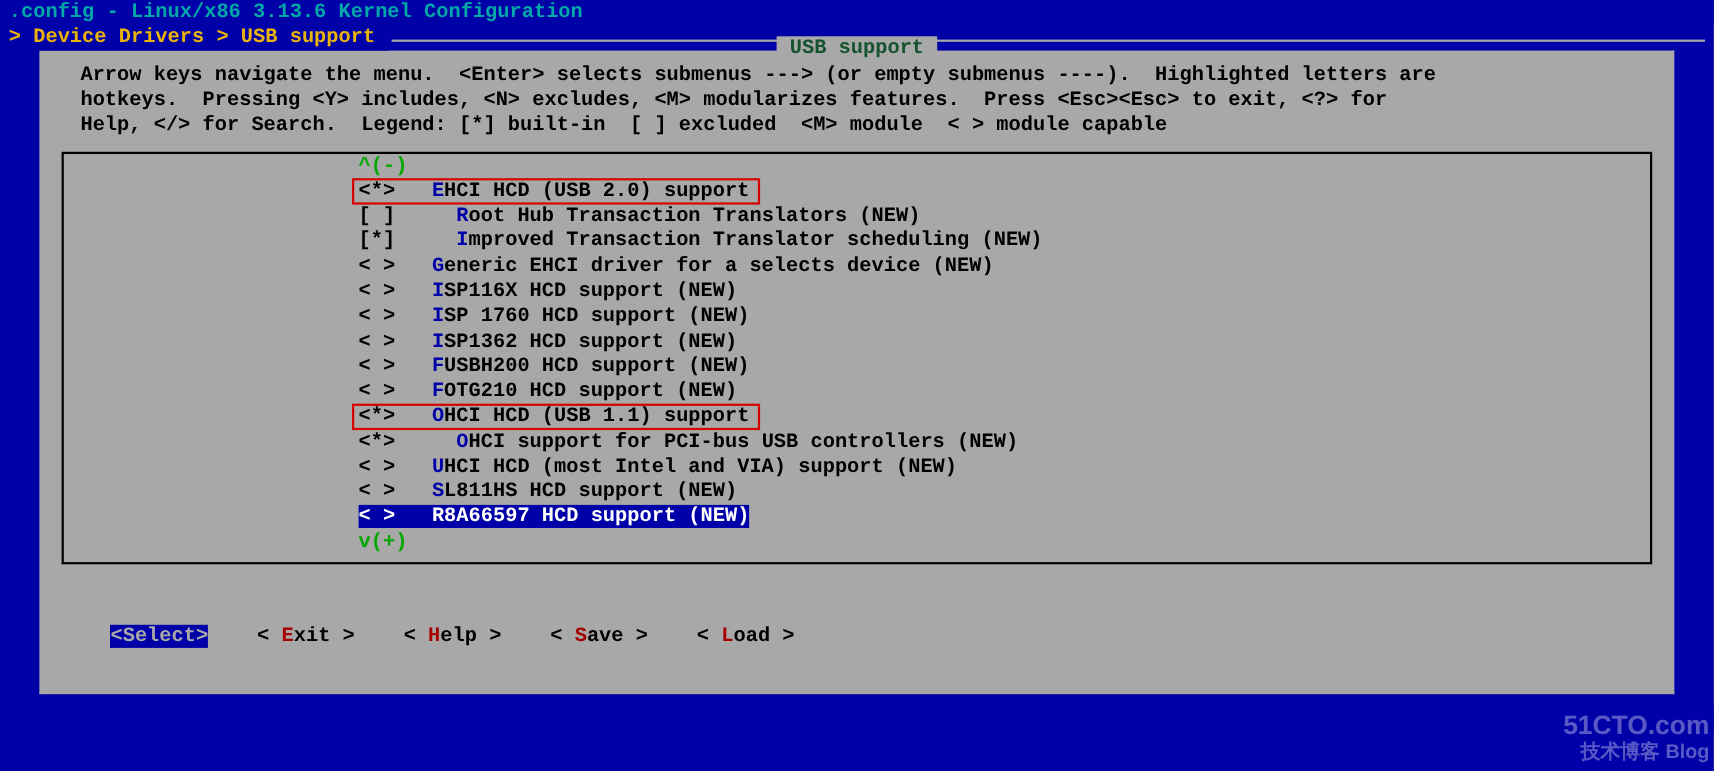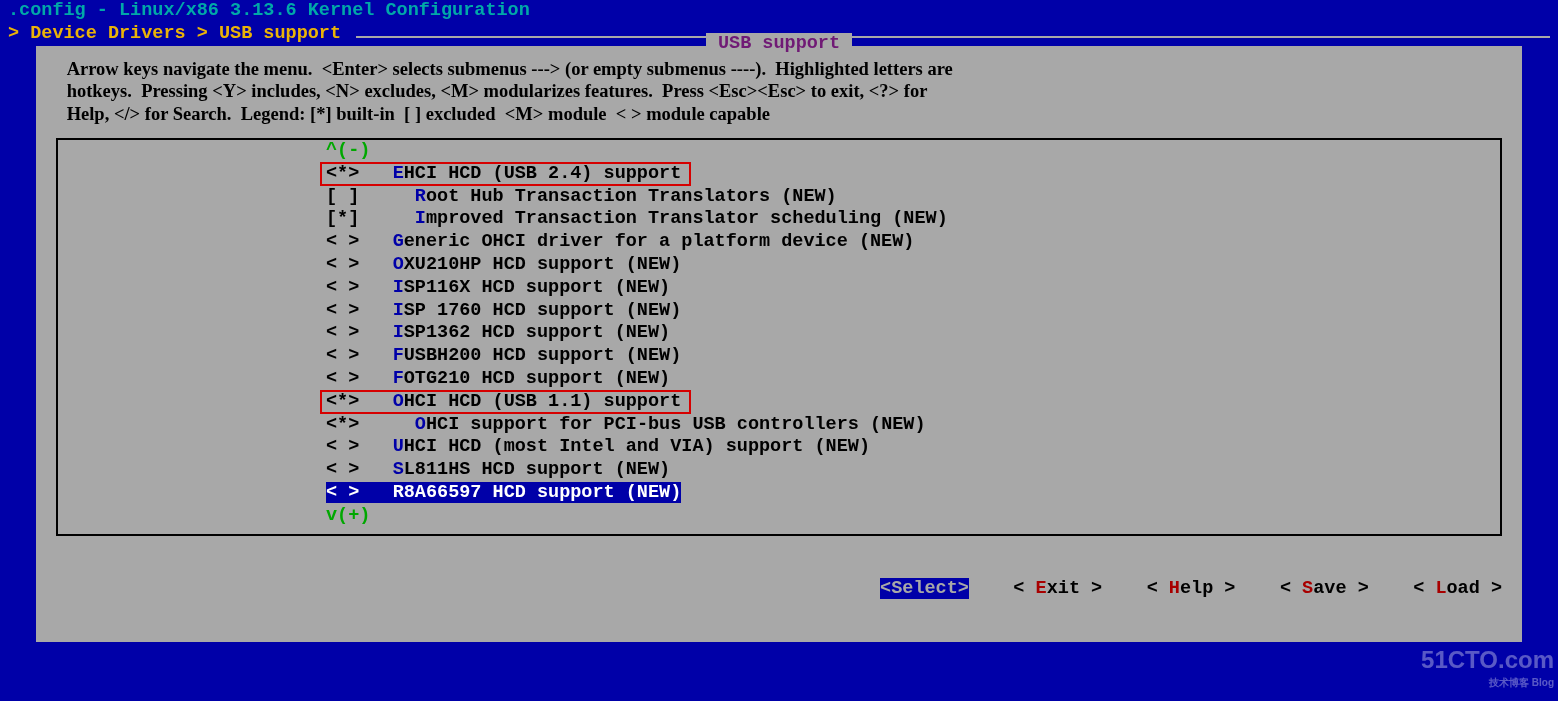"USB support" .title-badge { color: #701a75 -> #14532d }
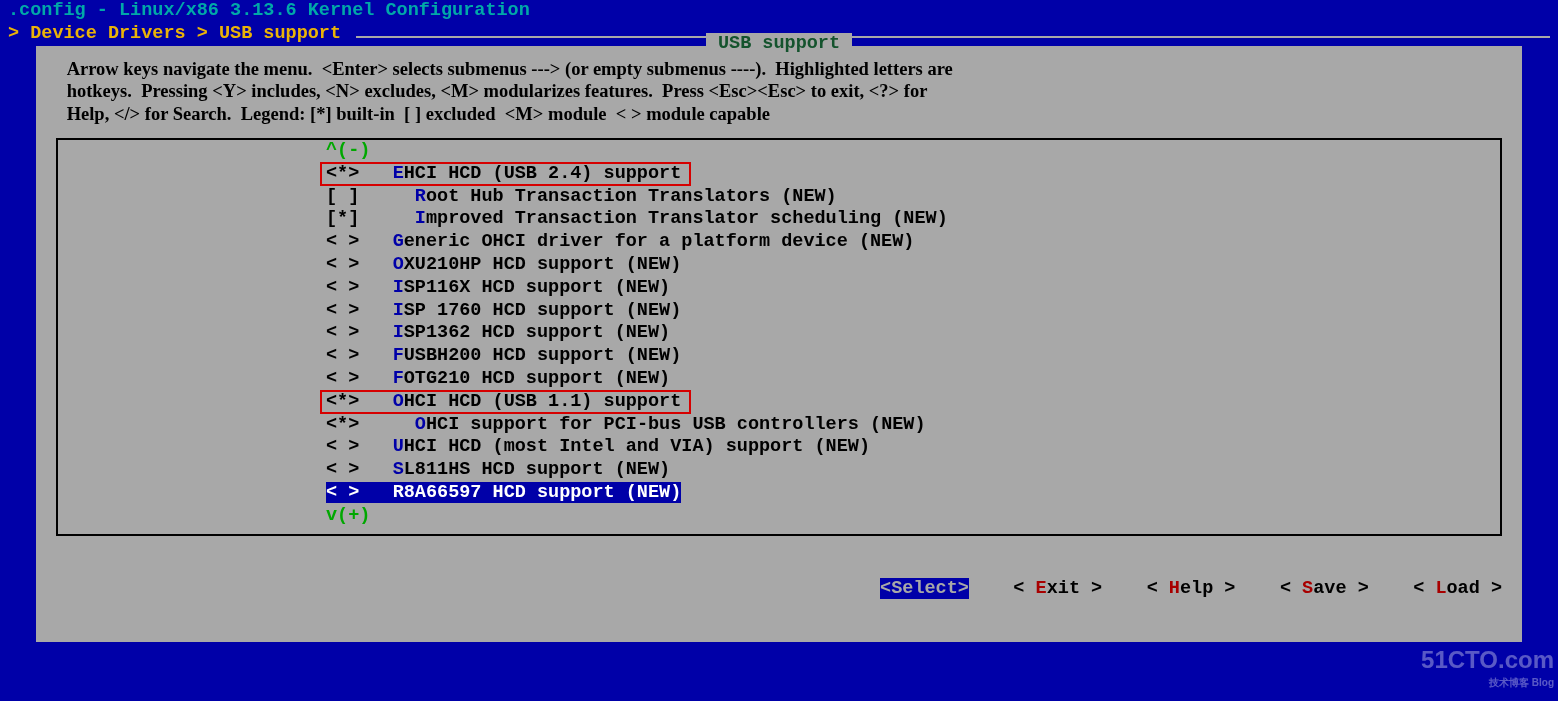"Arrow keys navigate the menu." .help { font-family: Liberation Serif, serif -> none }
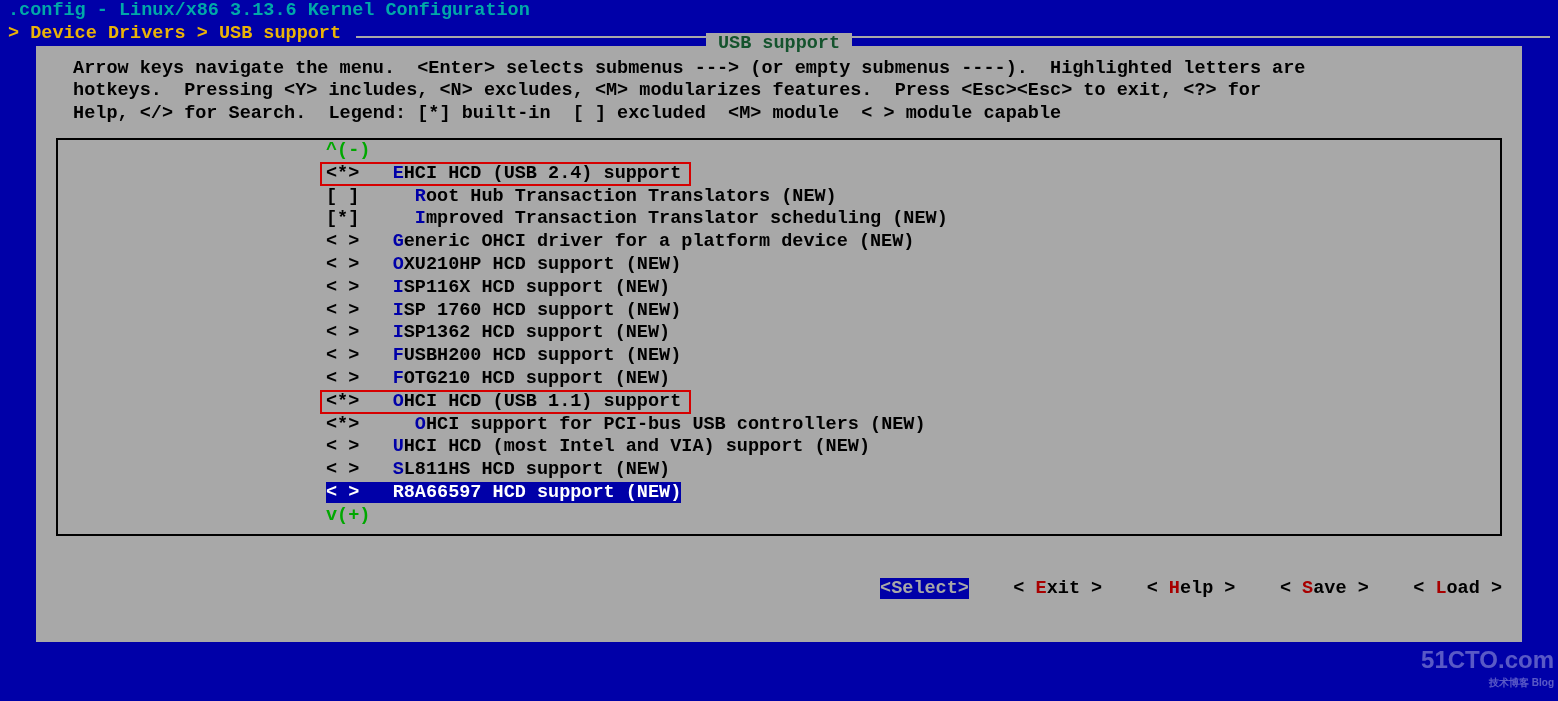"HCI HCD (USB 2.4) support" span.text { text: 2.4 -> 2.0 }
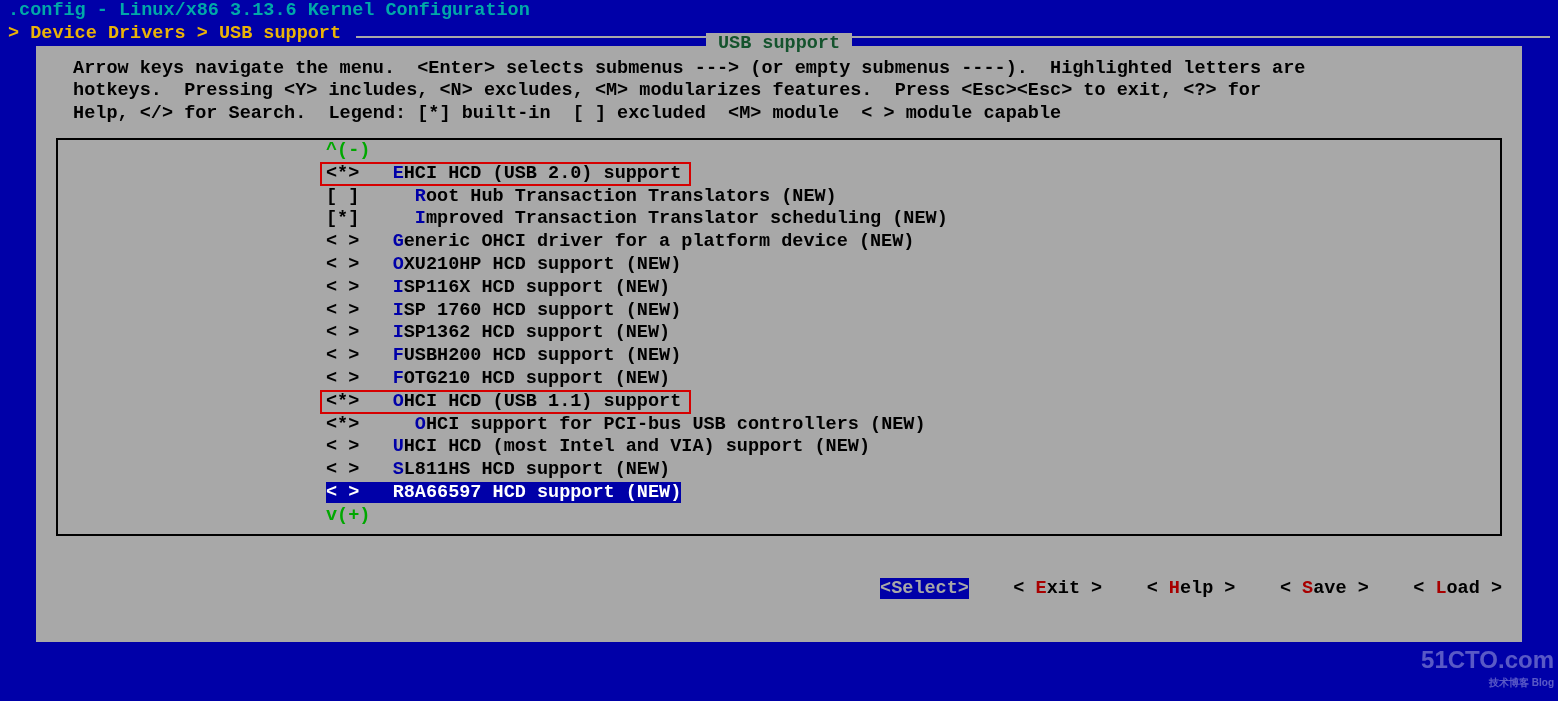"eneric OHCI driver for a" span.text { text: OHCI driver for a platform -> EHCI driver for a selects }
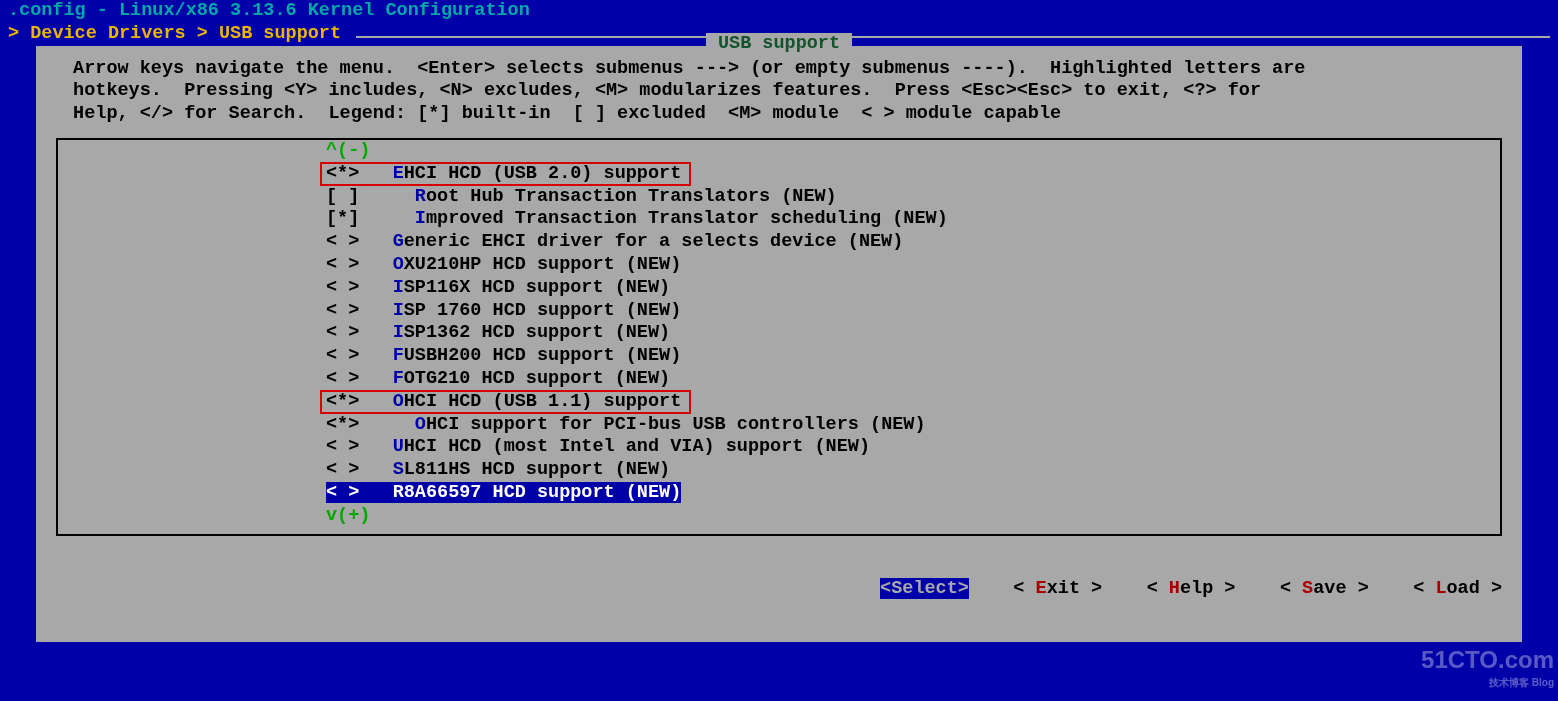"< > OXU210HP HCD support" div.row { html: <div><span>&lt; &gt; </span><span></span><span>O</span><span>XU210HP HCD support (NEW)</span></div> -> none }
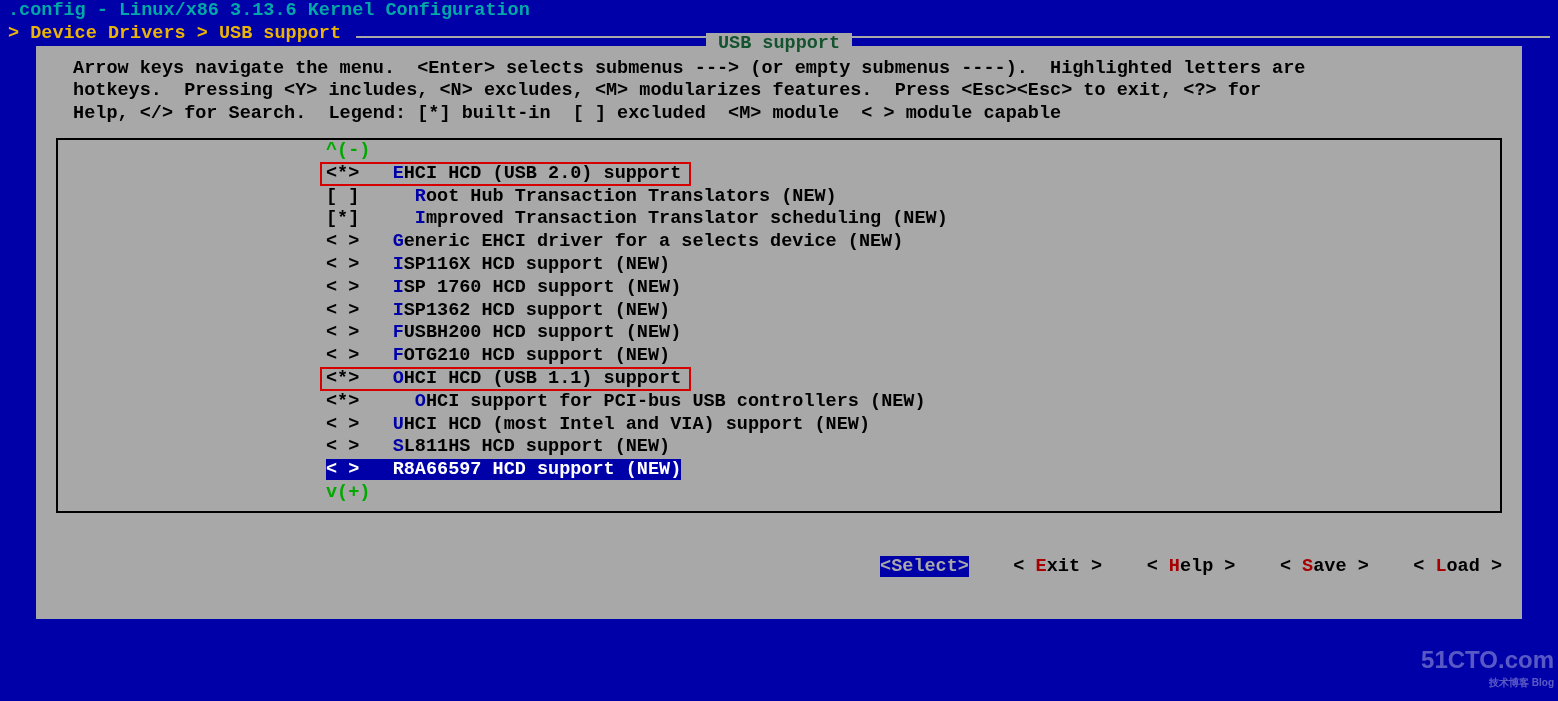"<Select> < Exit > <" .btnbar { padding-top: 20px -> 32px; text-align: right -> left }
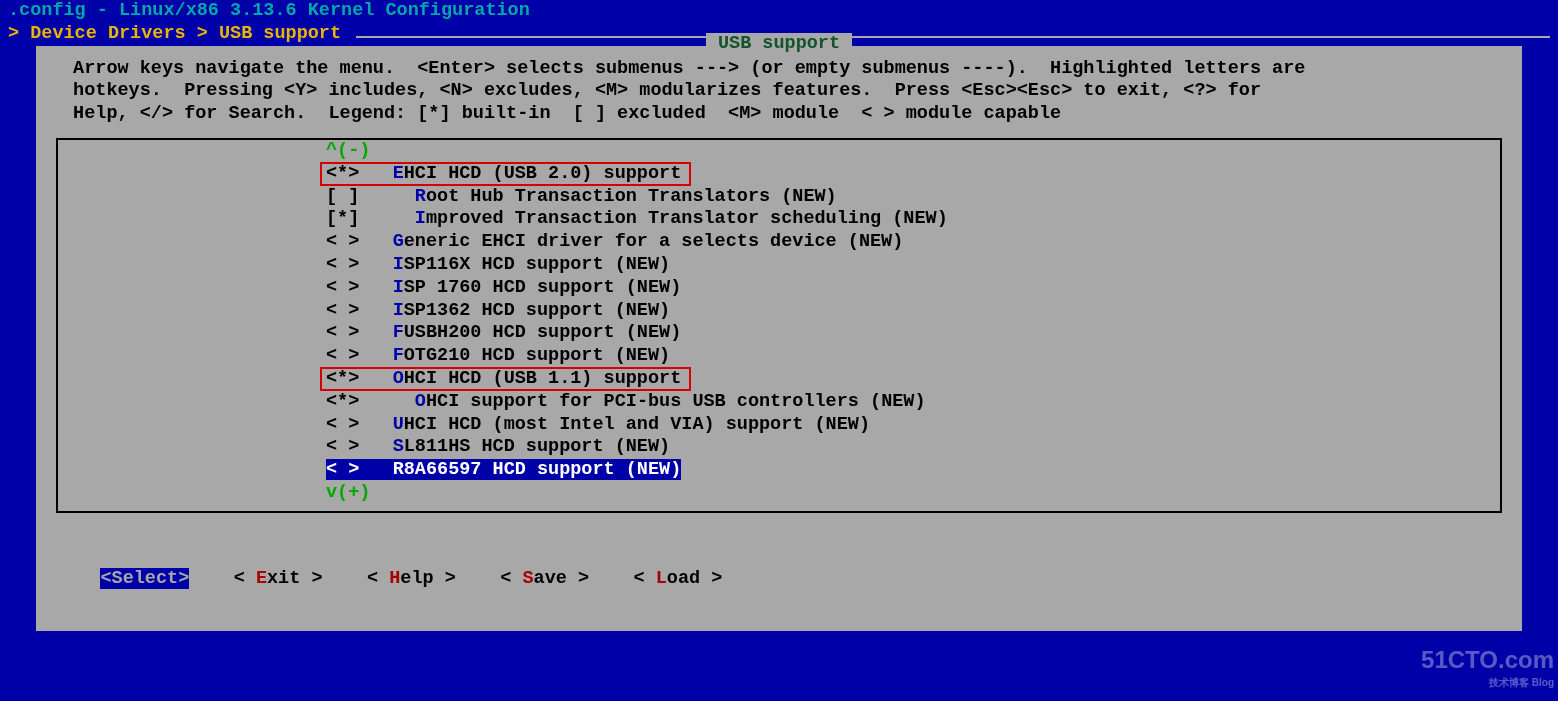"技术博客 Blog" .watermark .sub { font-size: 10px -> 18px }
